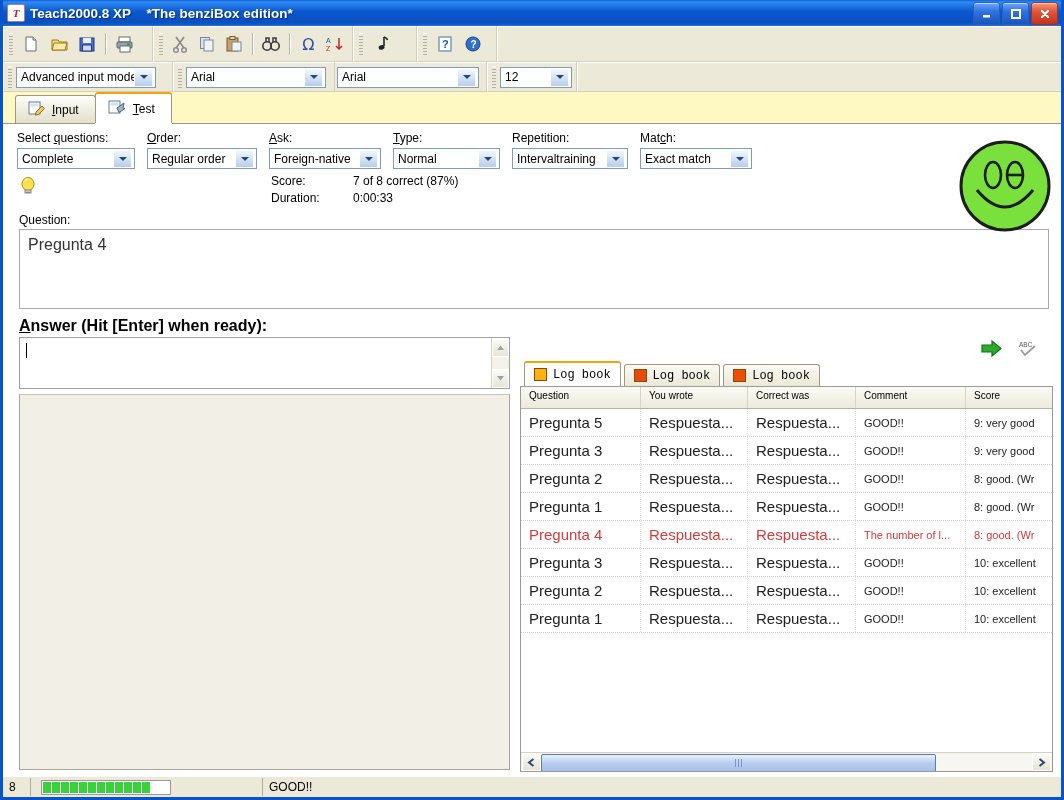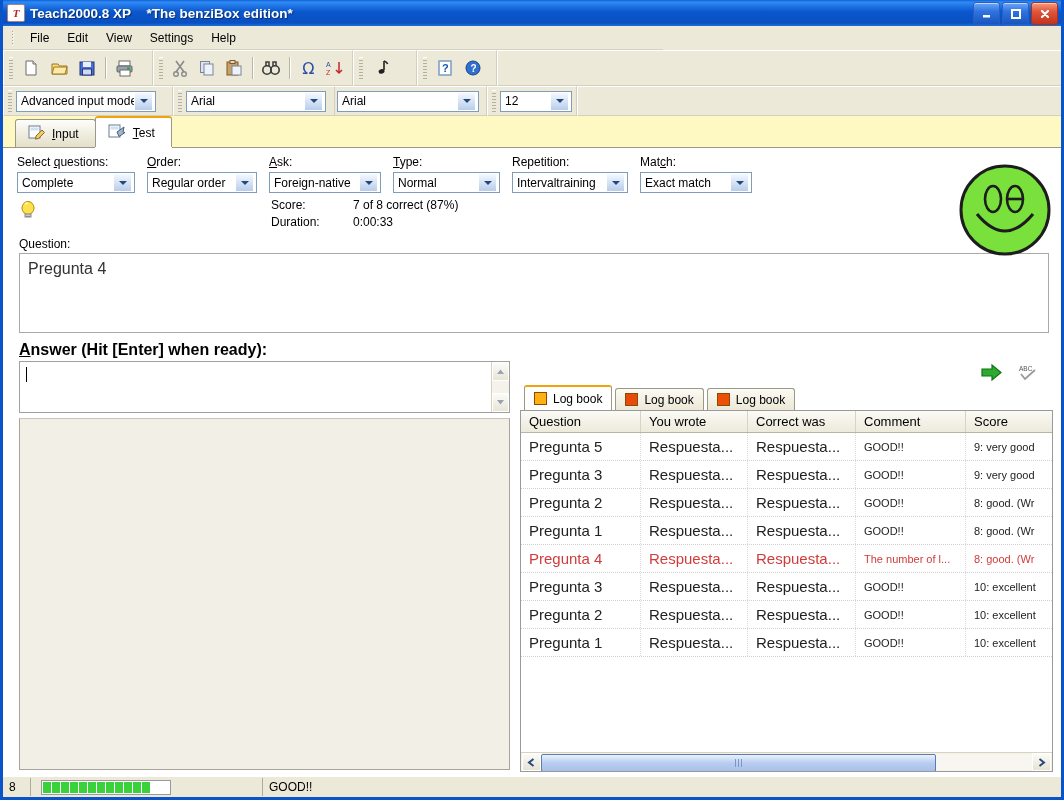"File" div.menubar { html: <div> <div></div> <div>File</div> <div>Edit</div> <div>View</div> <div>Settings</div> <div>Help</div> </div> -> none }
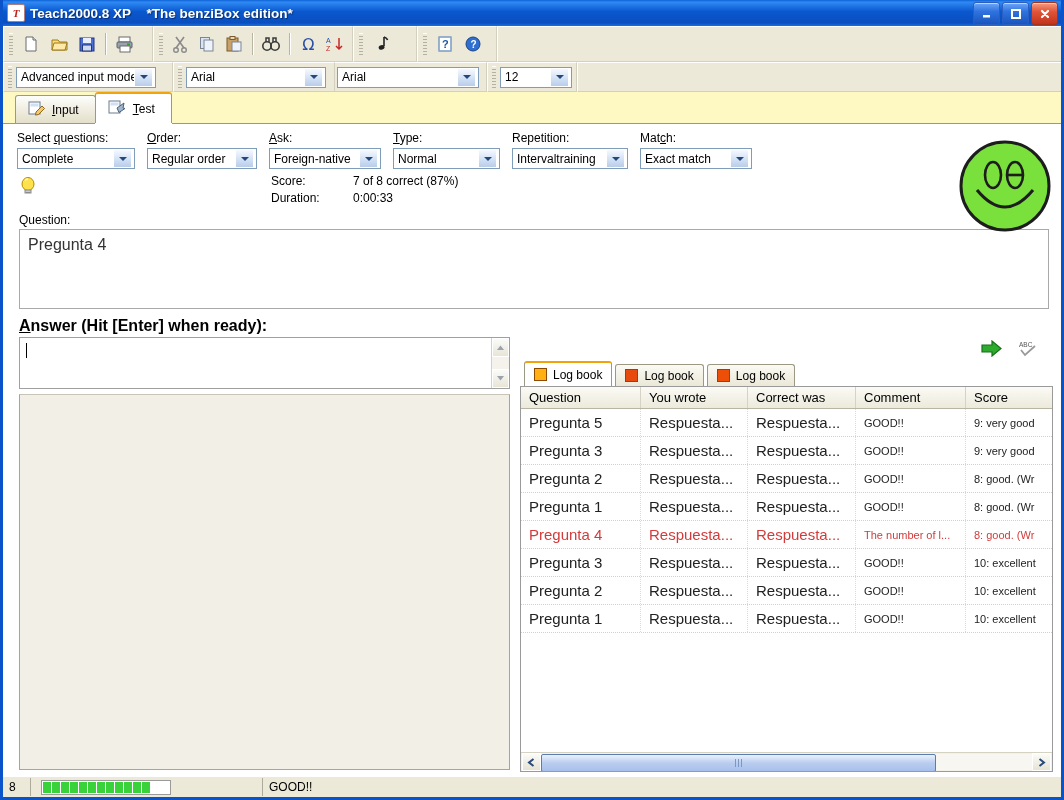"Log book" .logtabs { font-family: none -> Liberation Mono, monospace }
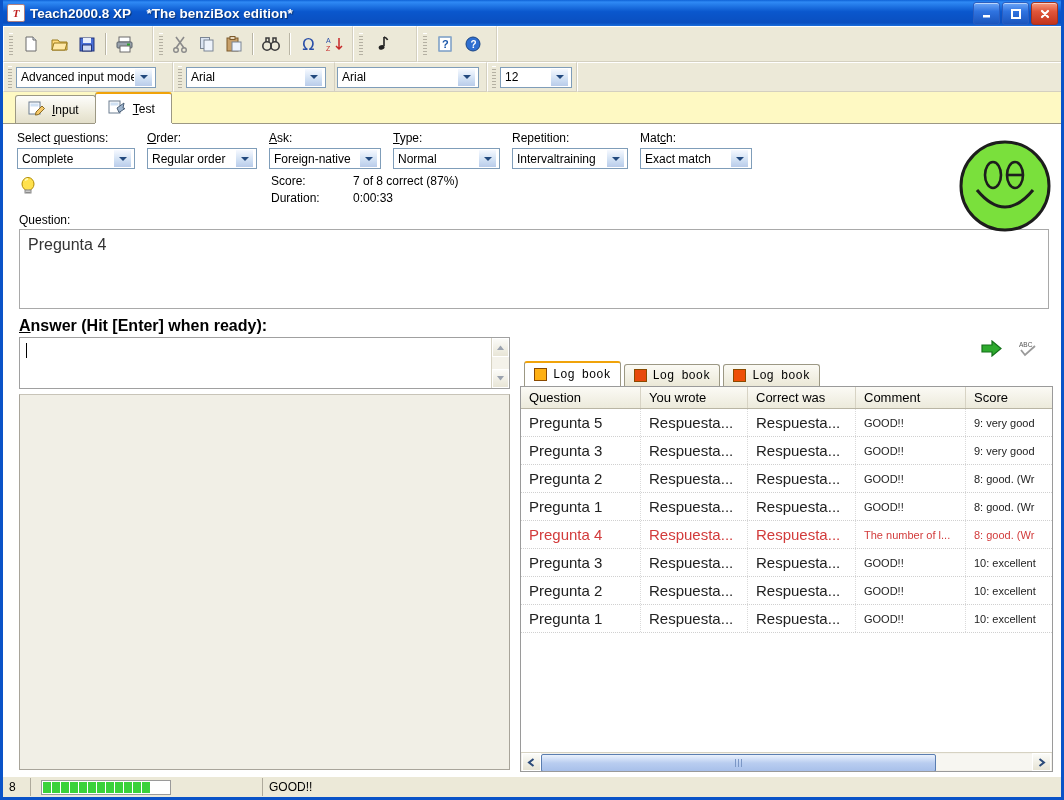"Question" .ghead div { font-size: 13px -> 10px }
